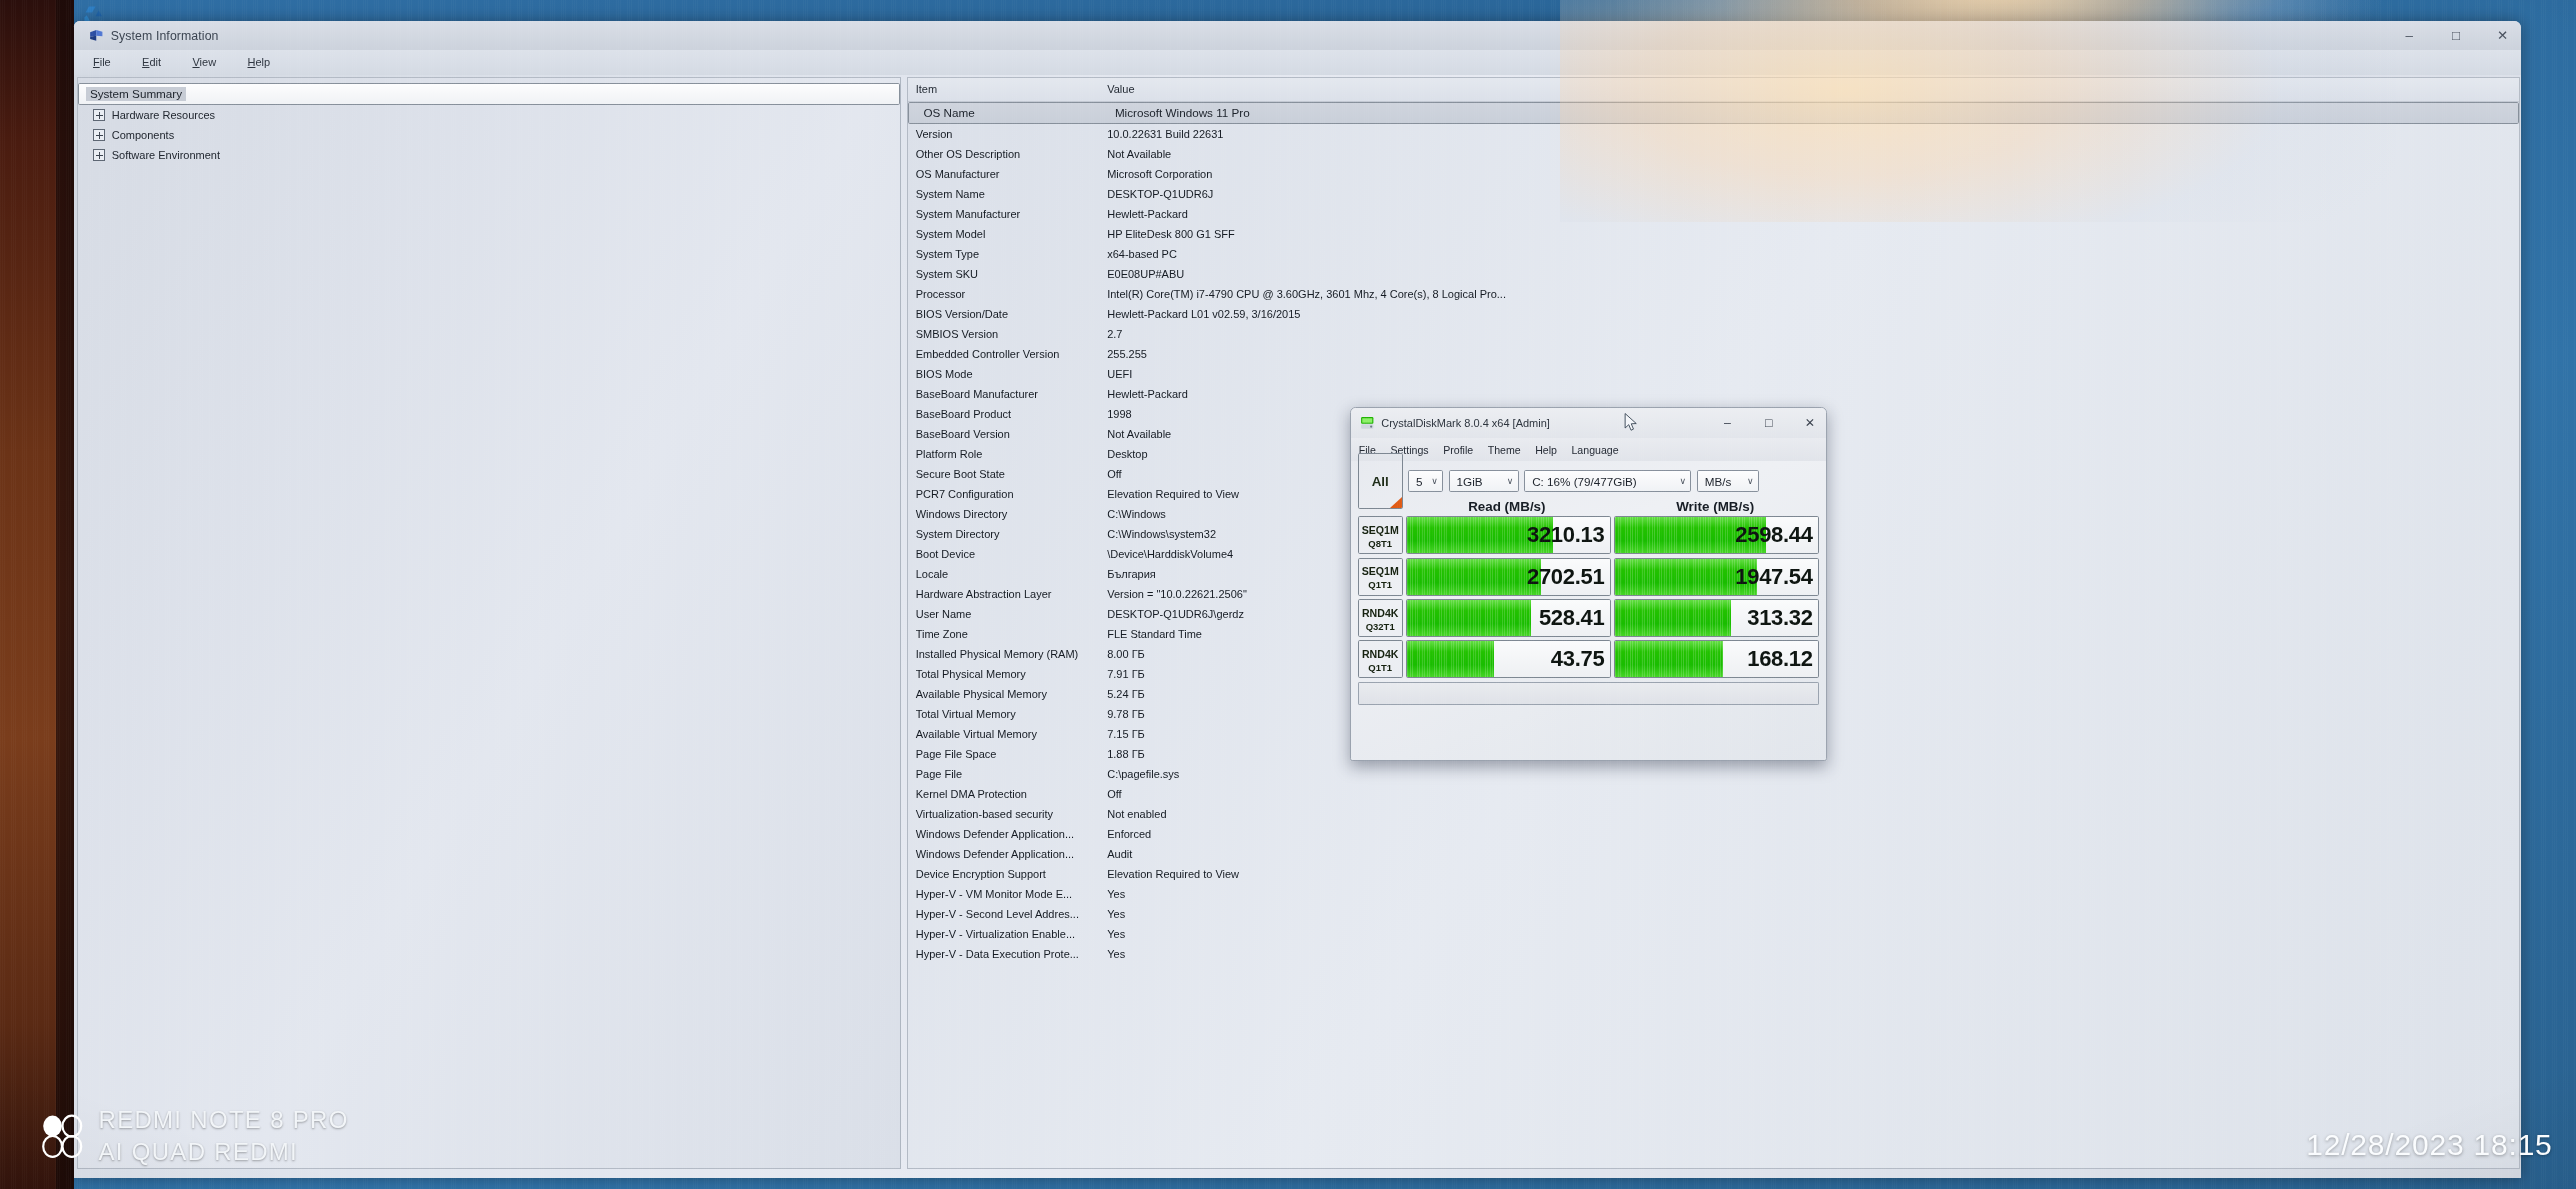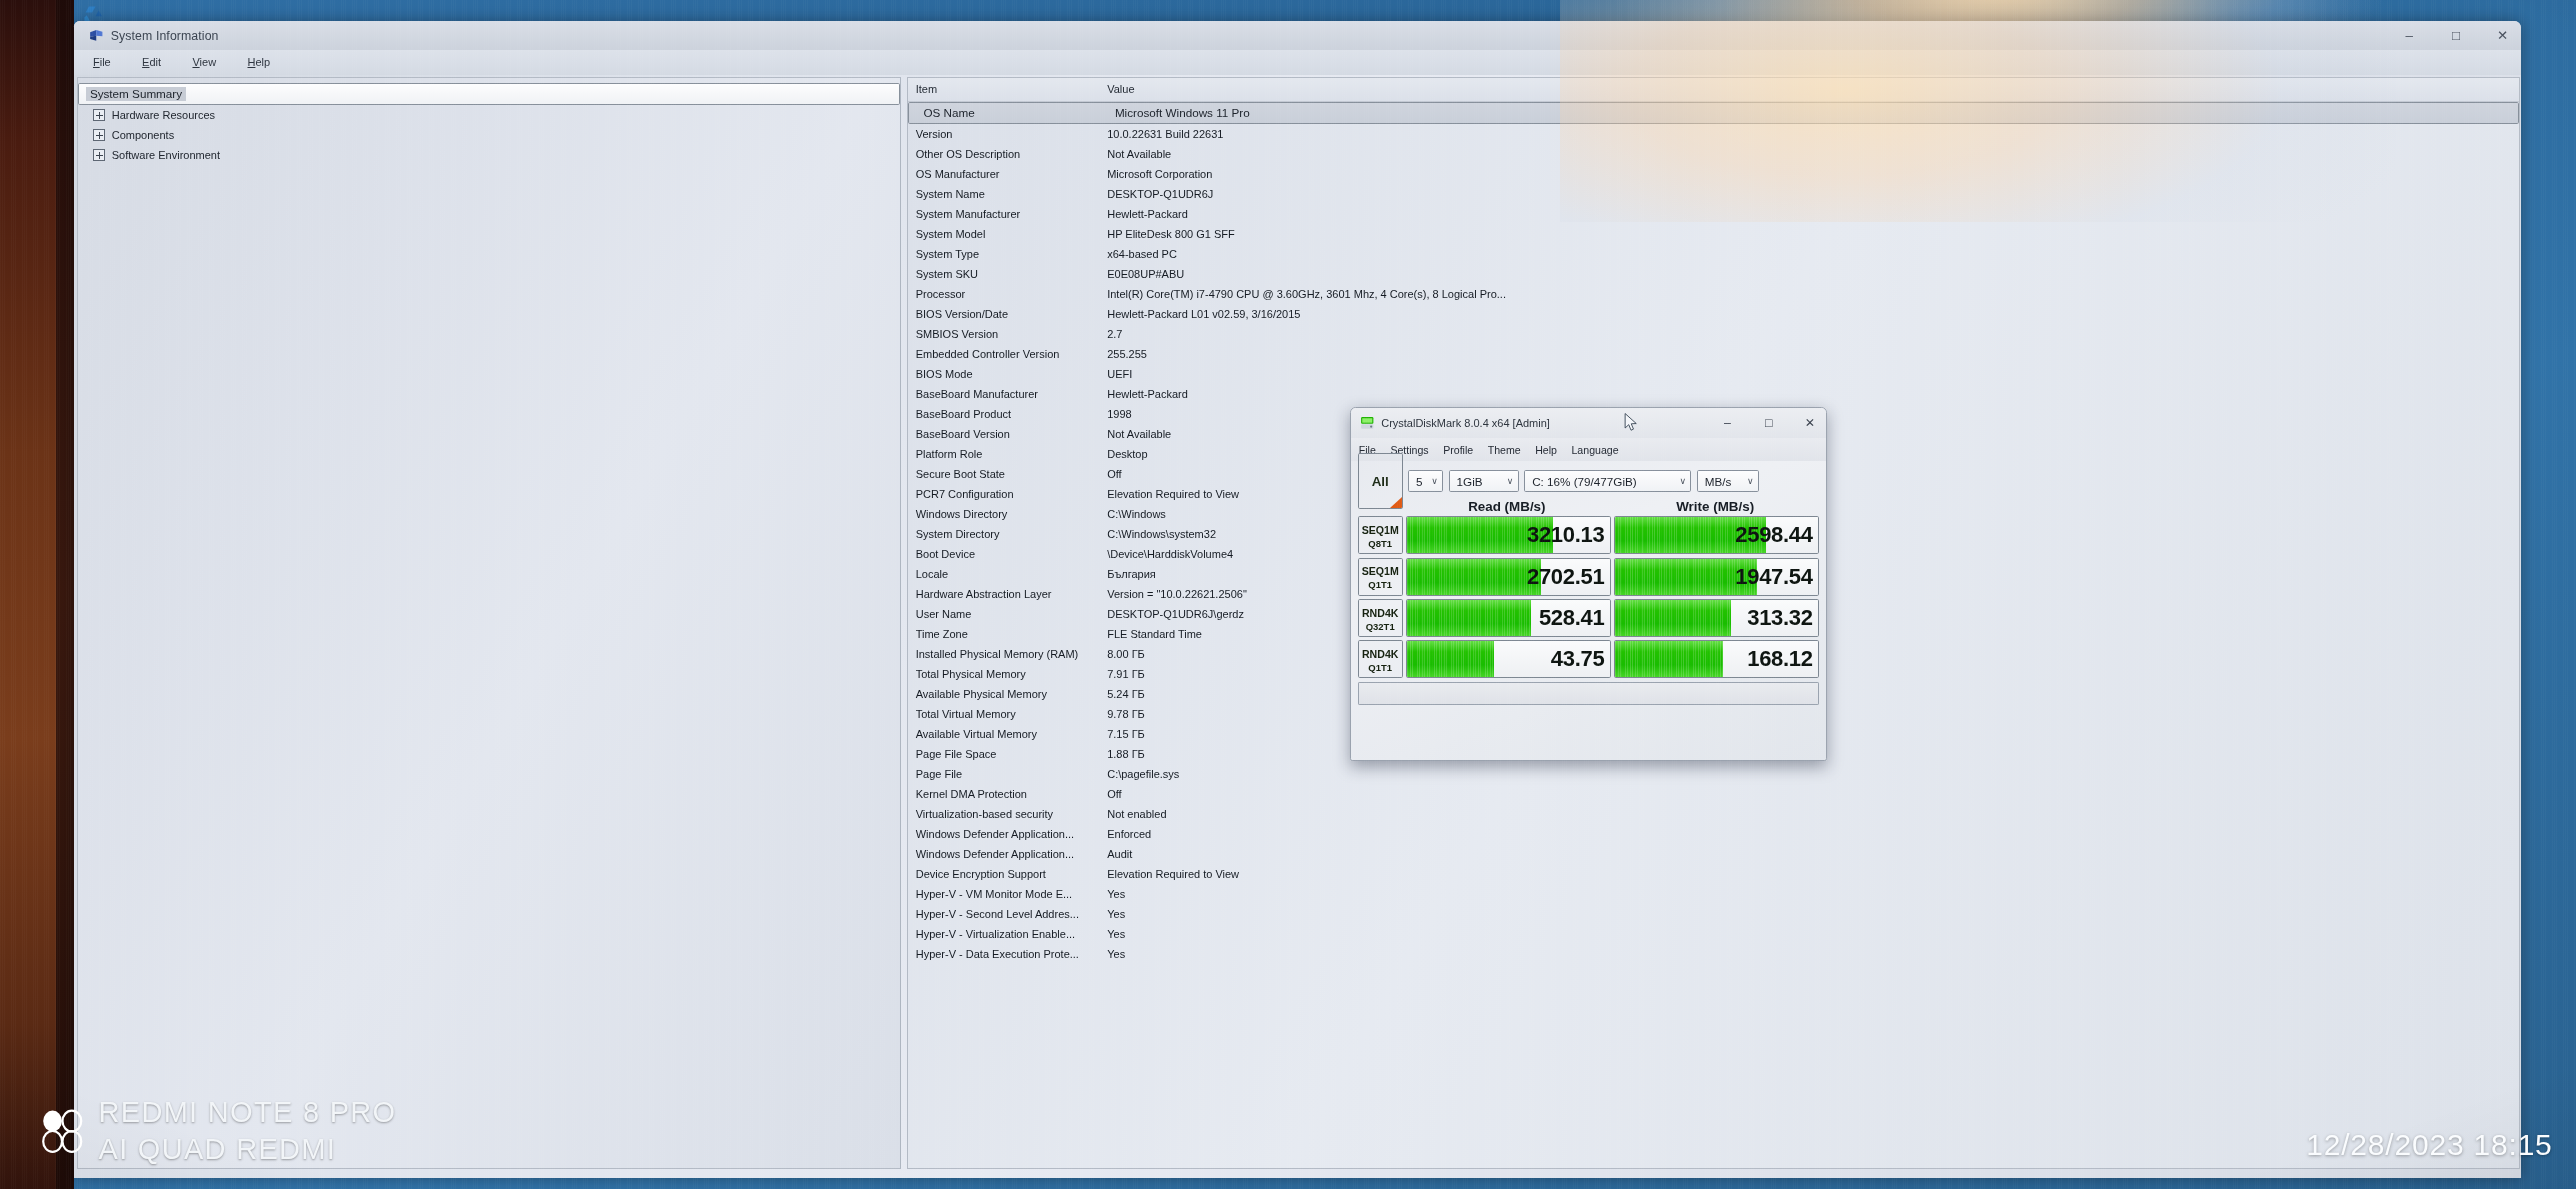"REDMI NOTE 8 PRO" .wm-txt div { font-size: 29px -> 24px }
